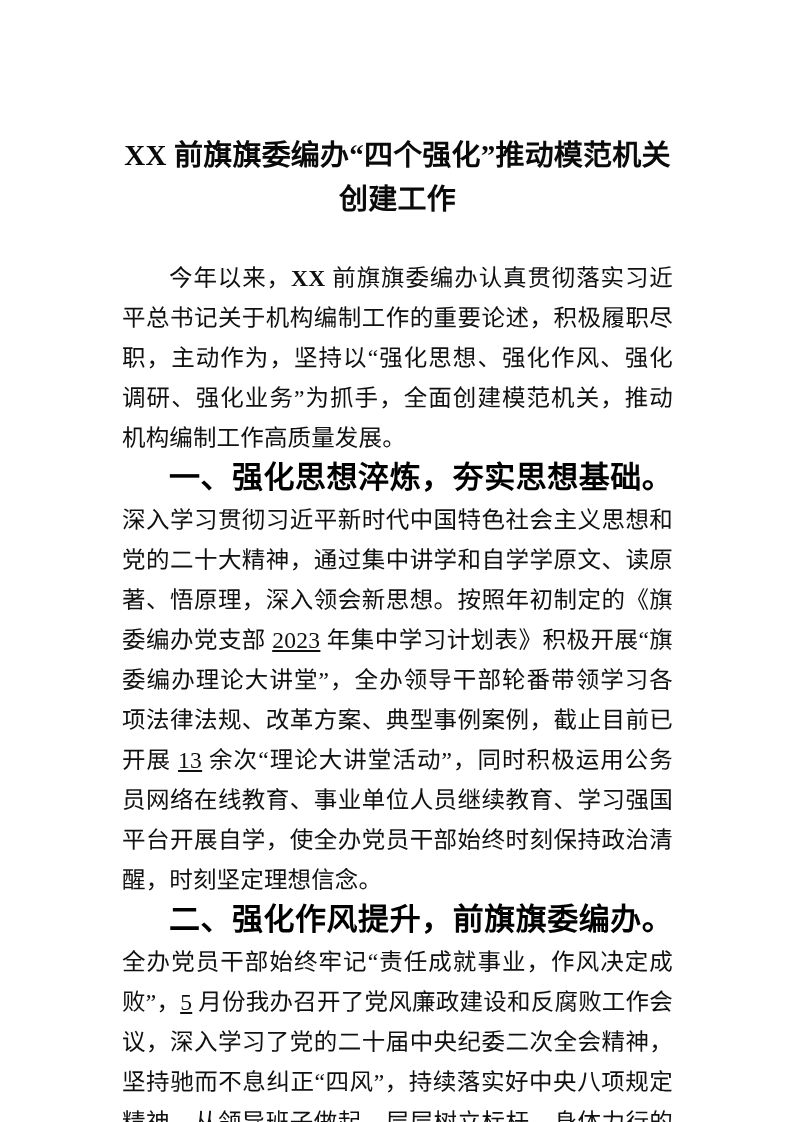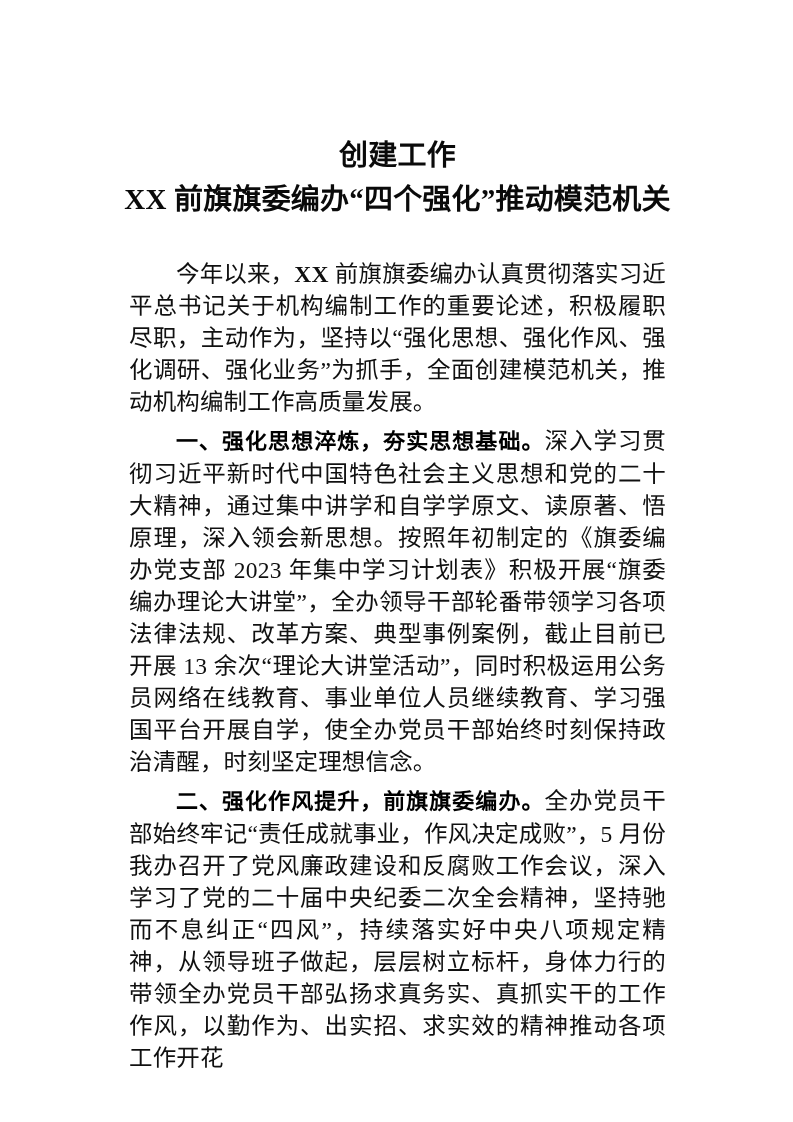"创建工作" span.title-line { order: before "XX 前旗旗委编办“四个强化”推动模范机关" -> after "XX 前旗旗委编办“四个强化”推动模范机关" }
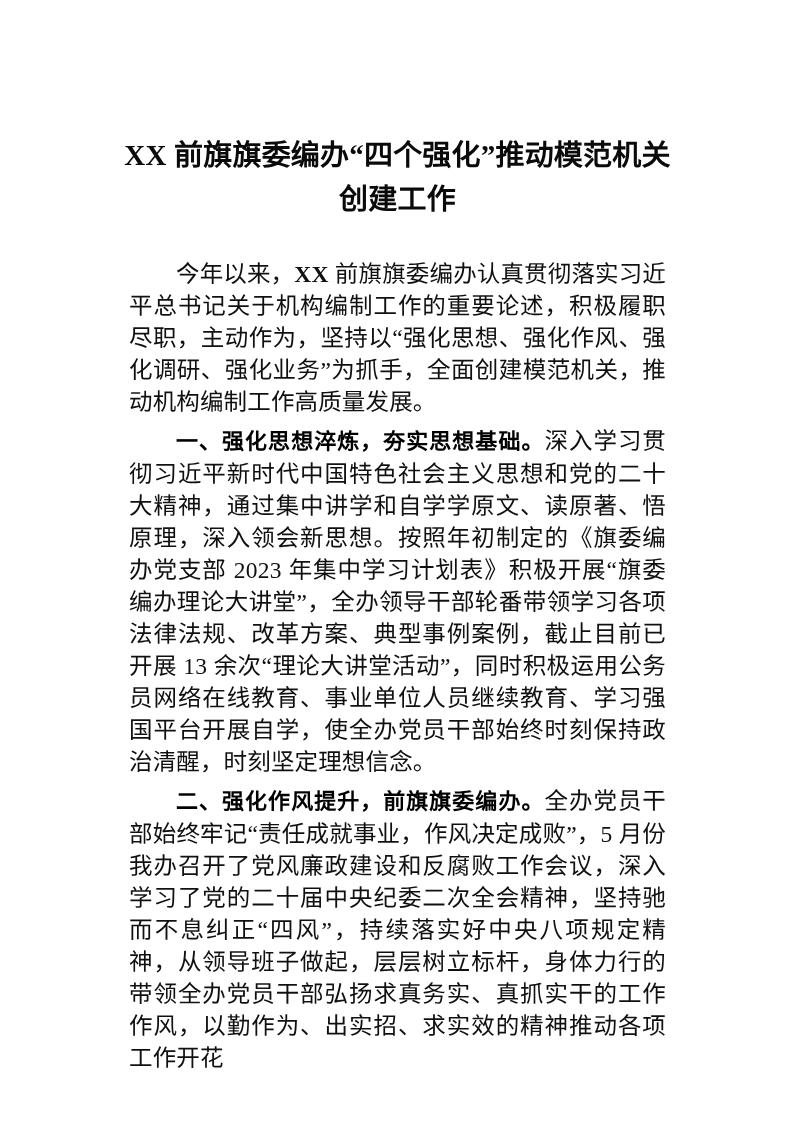"今年以来，XX" p.para { line-height: 32px -> 40px; margin: 7px -> 0 }
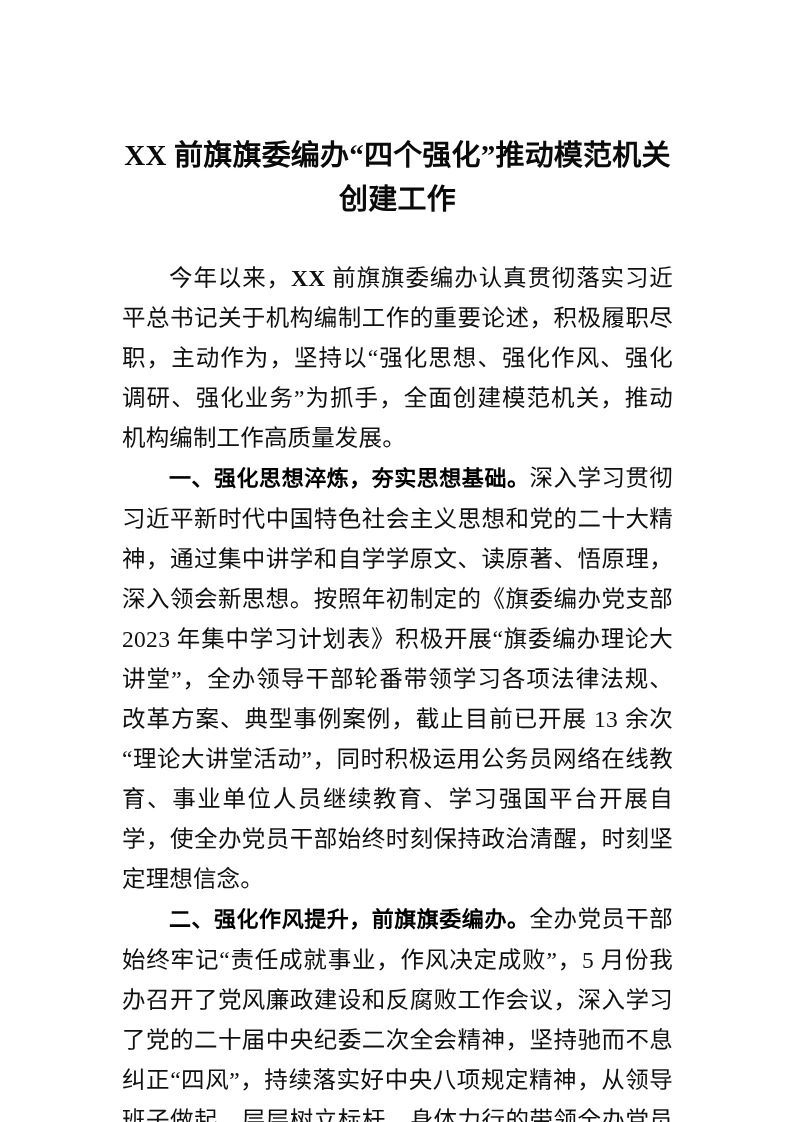"一、强化思想淬炼，夯实思想基础。" .lead { font-size: 22px -> 31px }
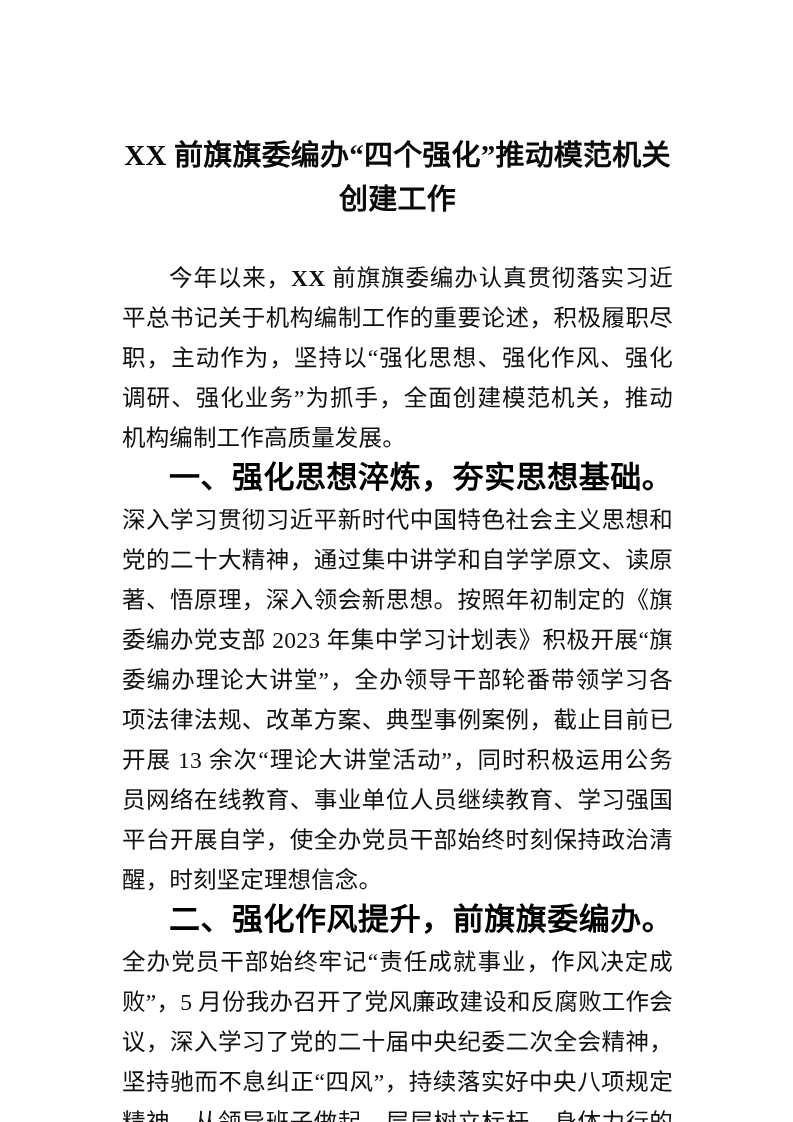"2023" .num { text-decoration: none -> underline }
